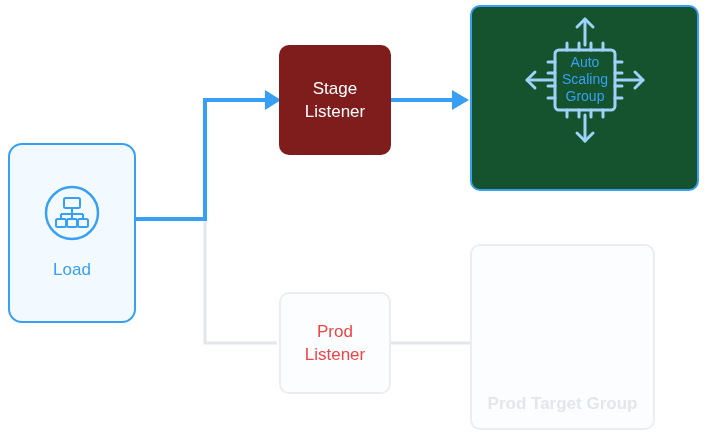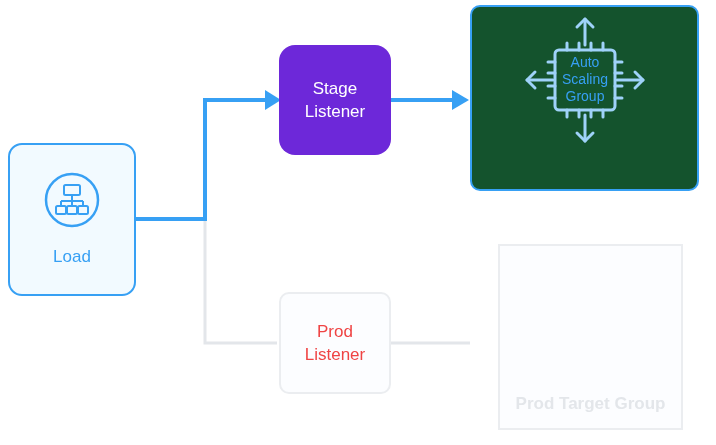"Stage" #stage-listener { background: #6d28d9 -> #7f1d1d; border-radius: 16px -> 10px }
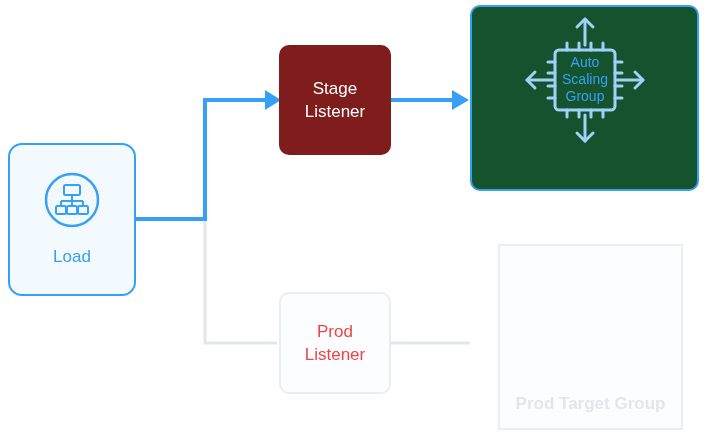"Load" #load-balancer { height: 153px -> 180px }
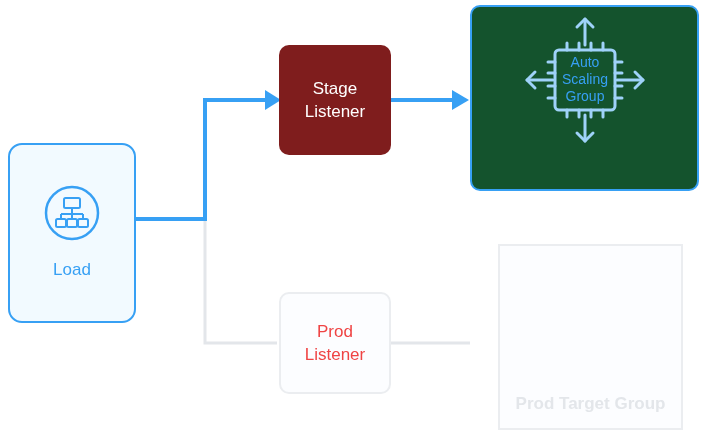"Prod Target Group" #prod-target-group { border-radius: 0 -> 10px; margin-left: 28px -> none }
